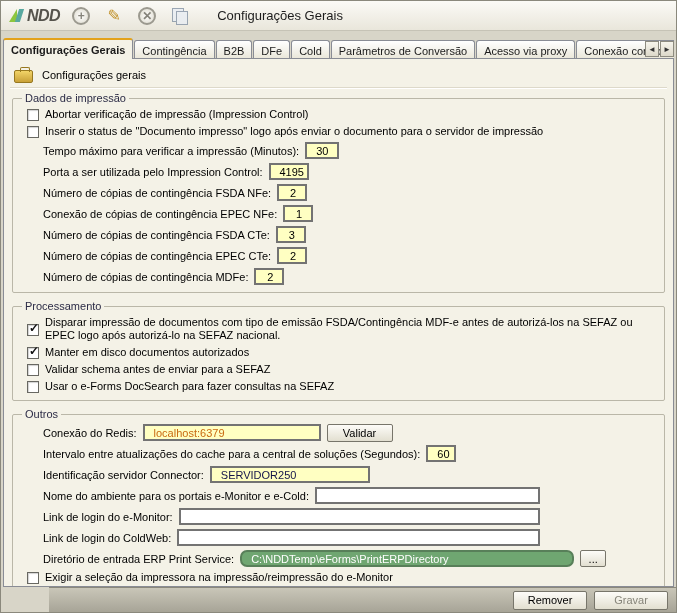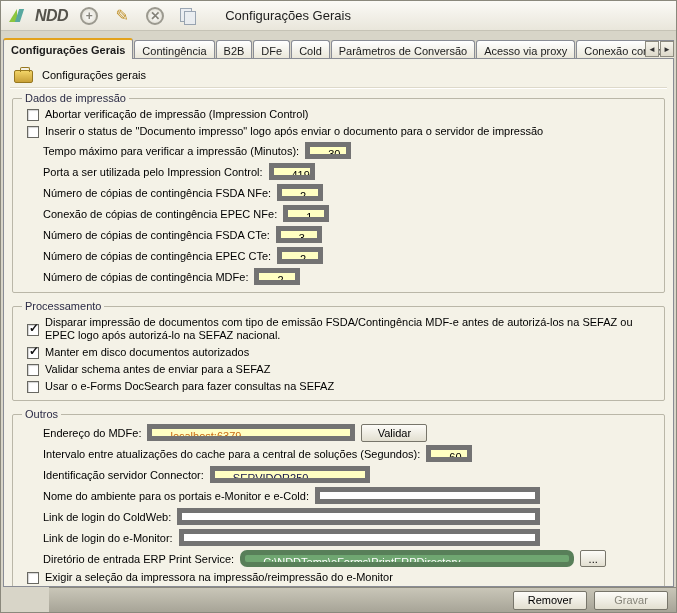"NDD" .logo { gap: 10px -> 2px }
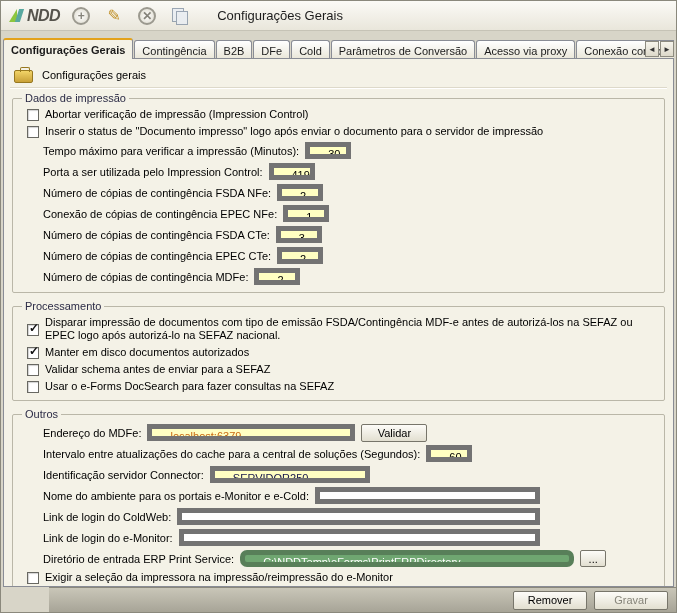"30" .tb { border: 5px solid #737373 -> 2px solid #737373; padding: 0 18px -> 0 9px }
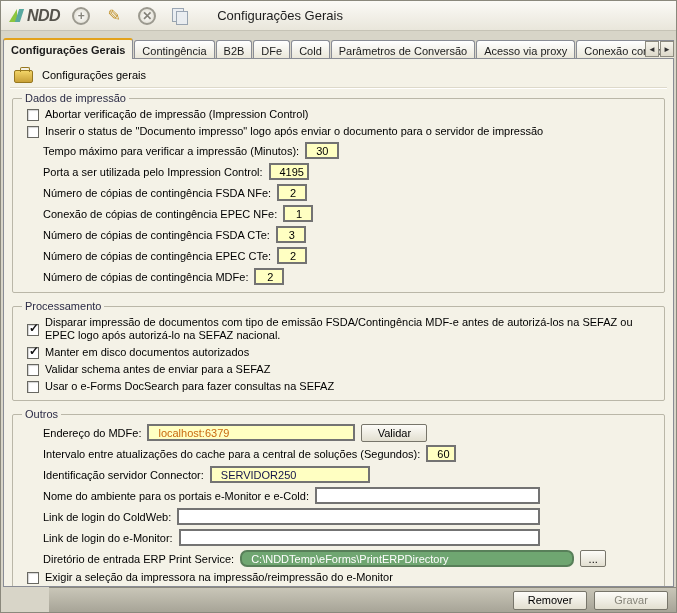"Endereço do MDFe:" span.flabel { text: Endereço do MDFe -> Conexão do Redis }
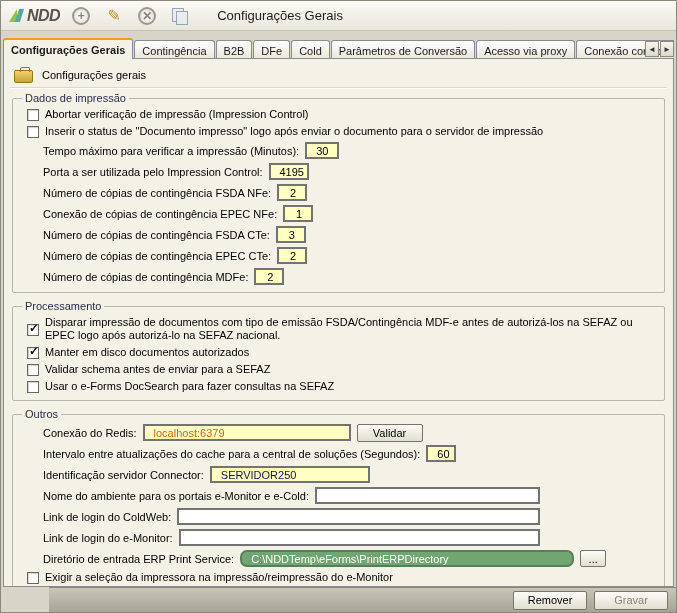"localhost:6379" .redis-val { width: 208px -> 178px }
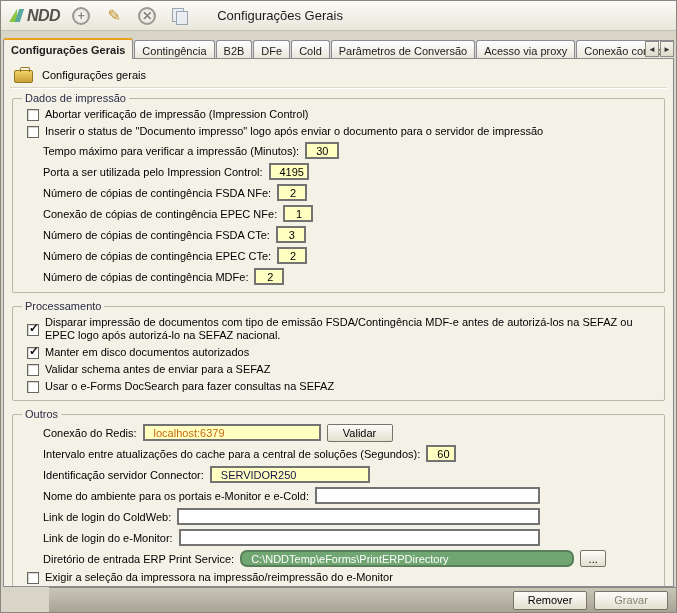"Link de login do ColdWeb:" div.frow { order: before "Link de login do e-Monitor:" -> after "Link de login do e-Monitor:" }
